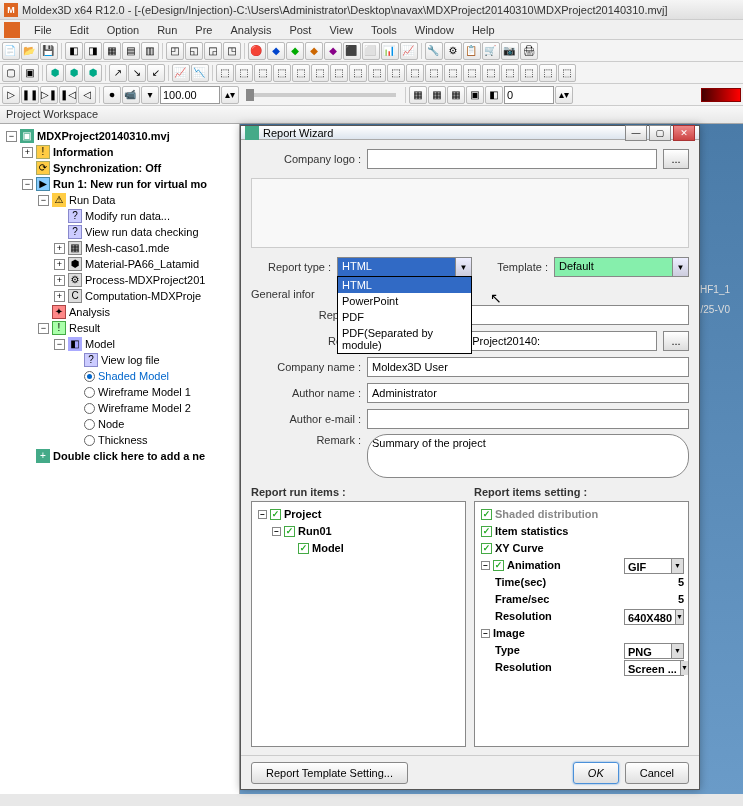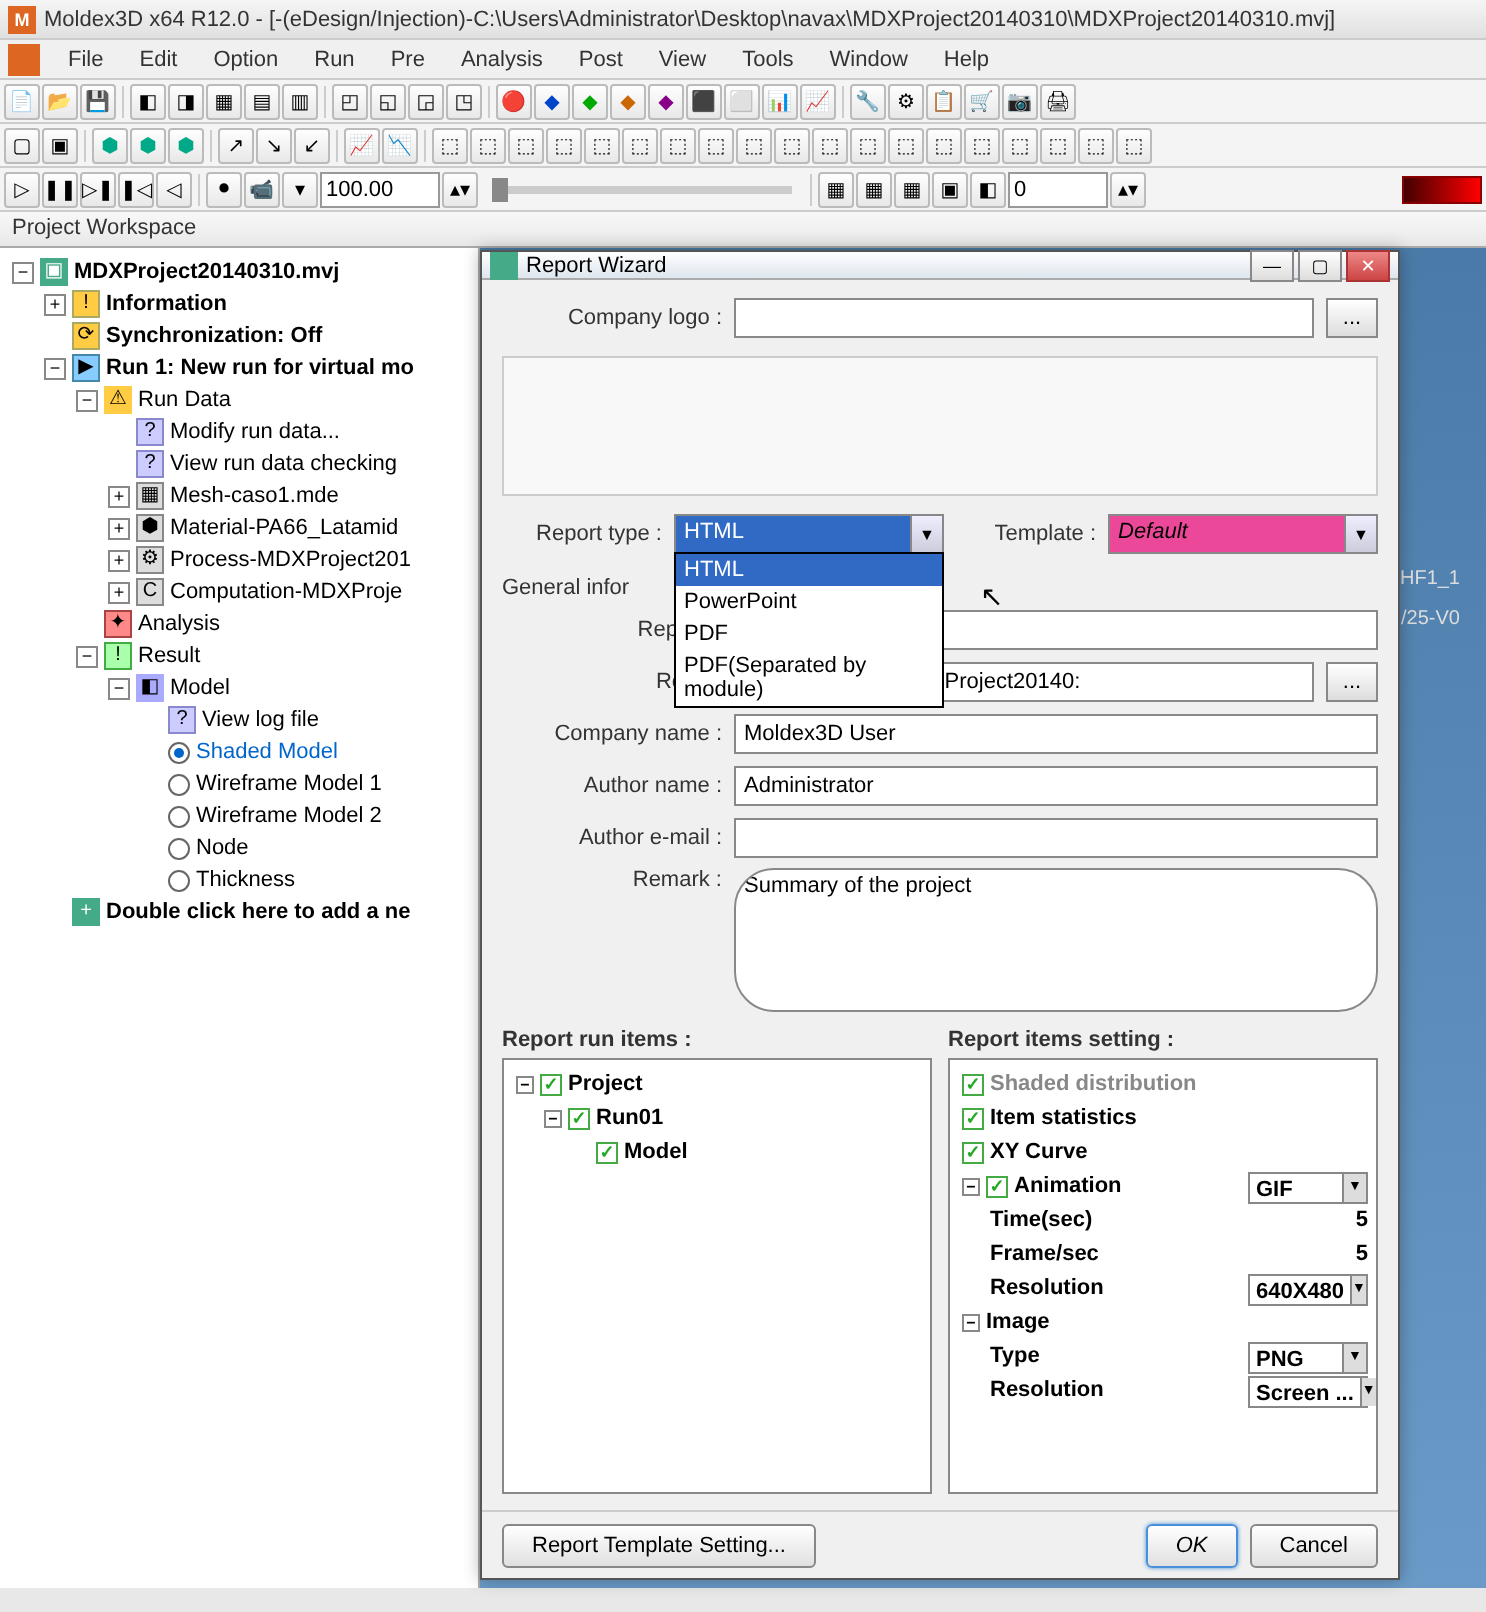"Default" .dropdown-ctrl .dd-text.plain { background: #ec4899 -> #86efac; font-style: italic -> none }
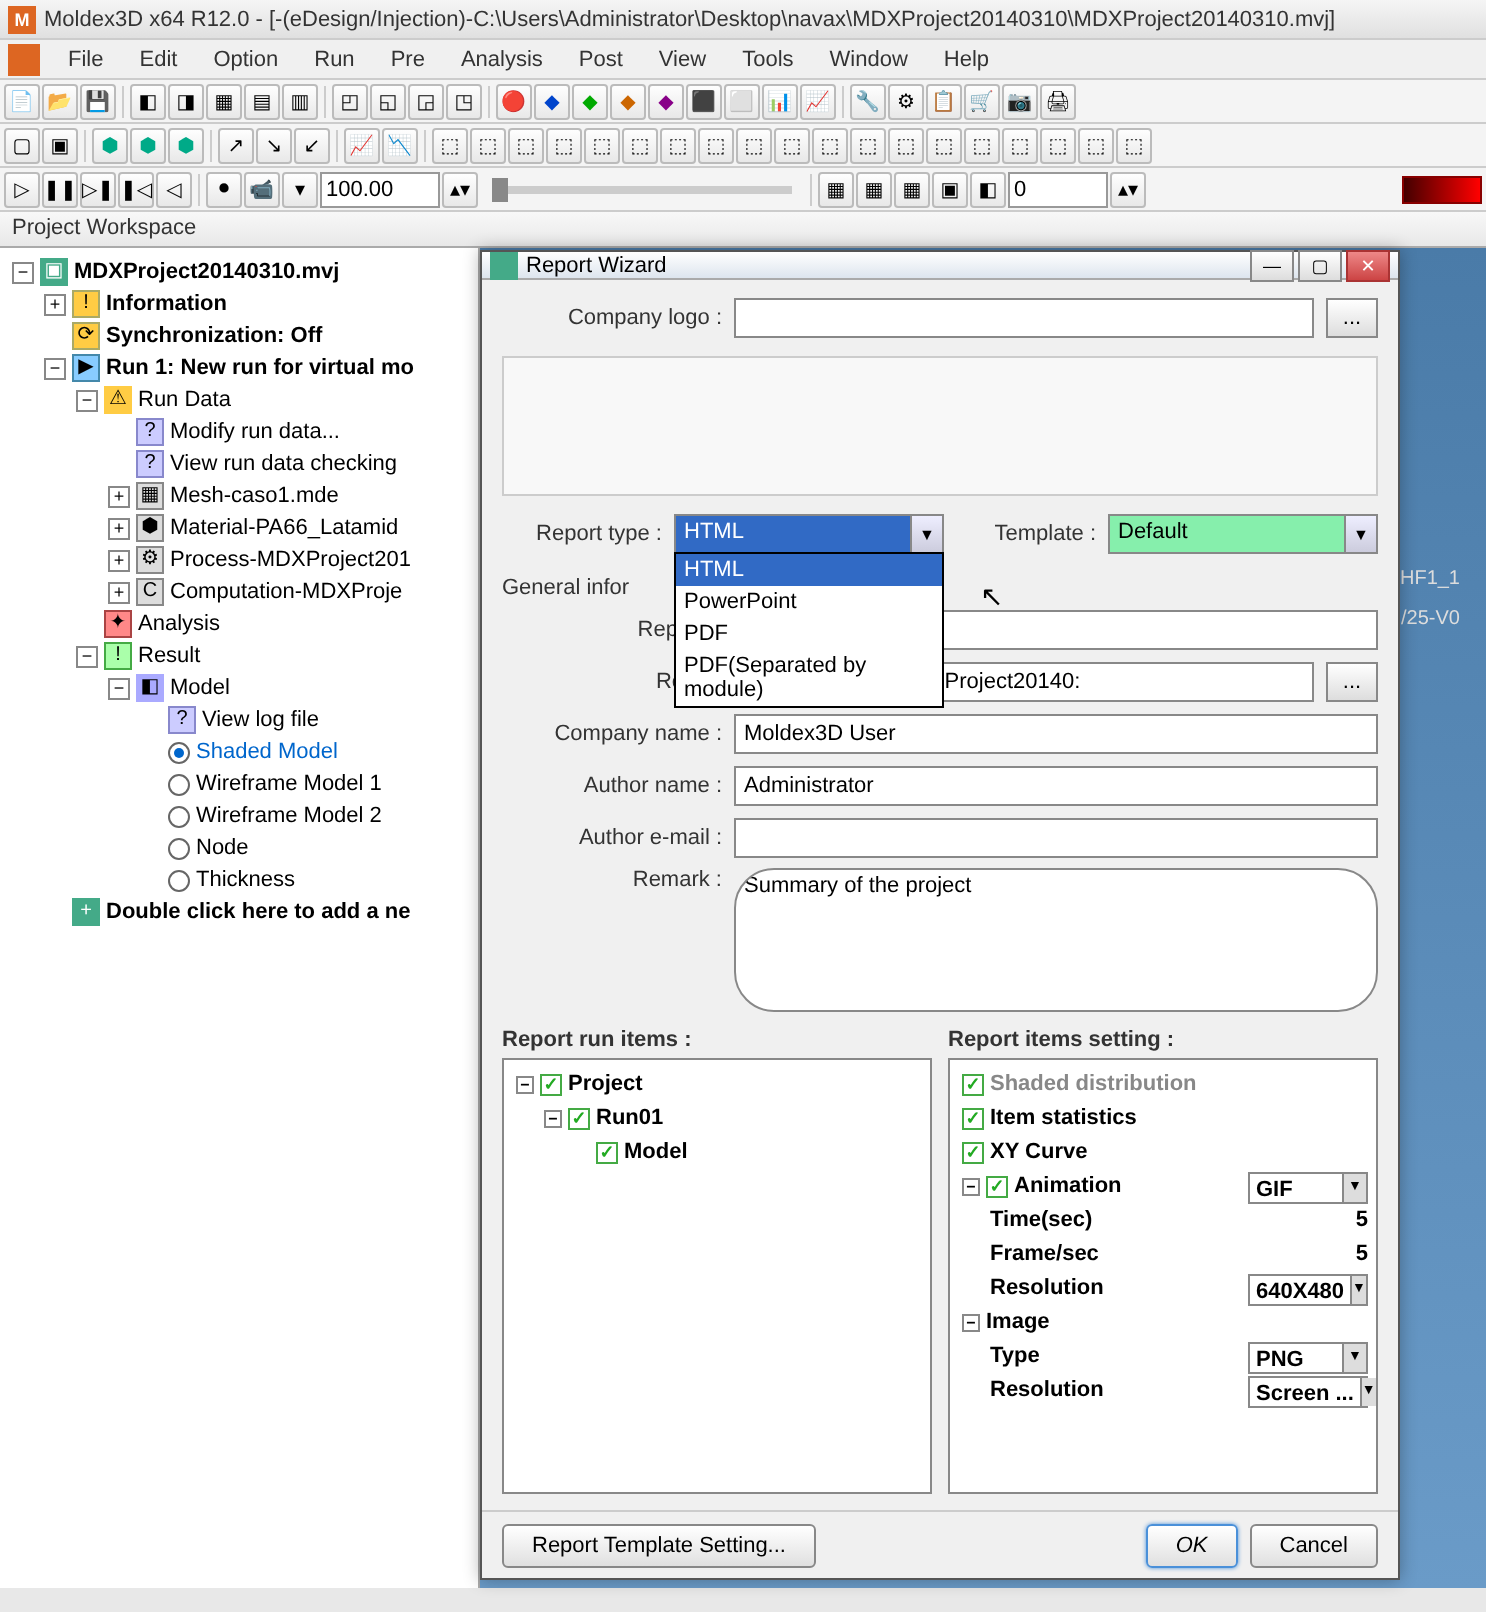"Summary of the project" .form-row textarea { height: 72px -> 44px }
